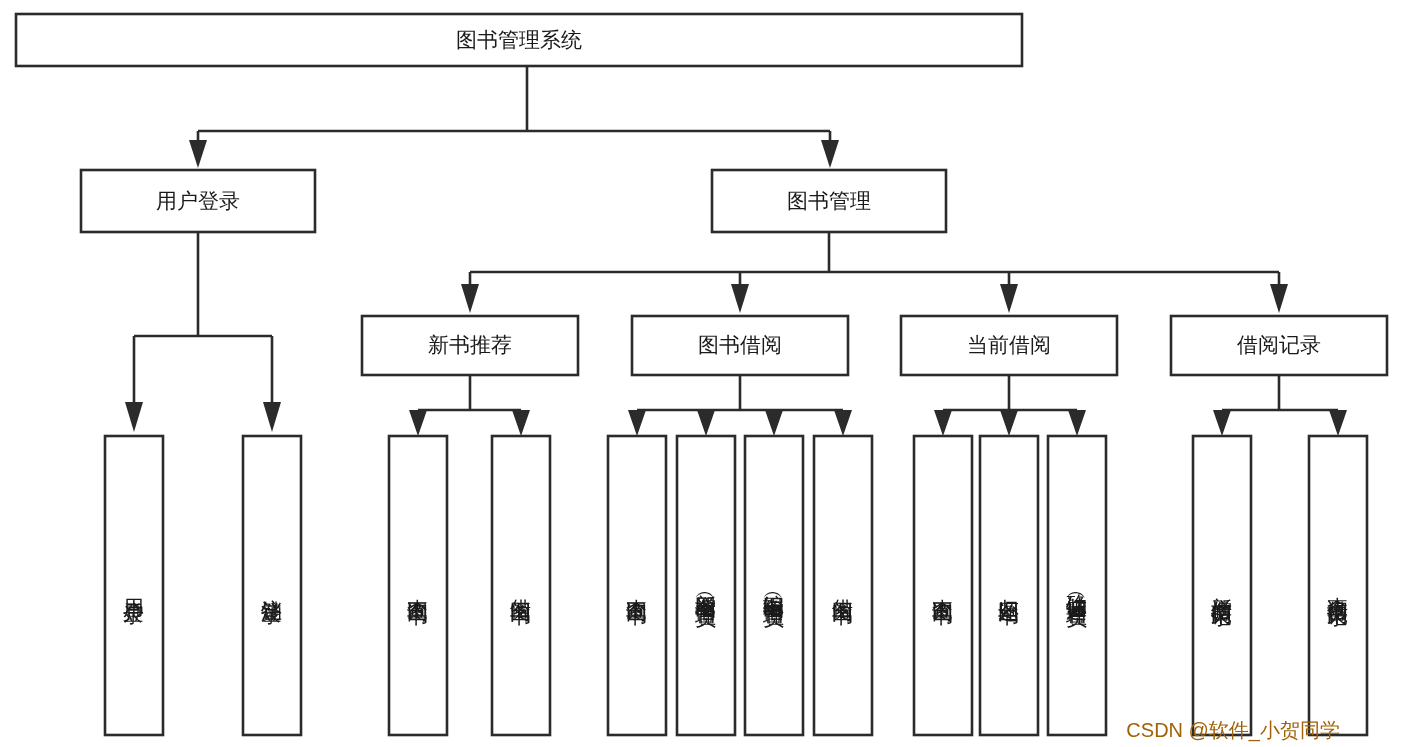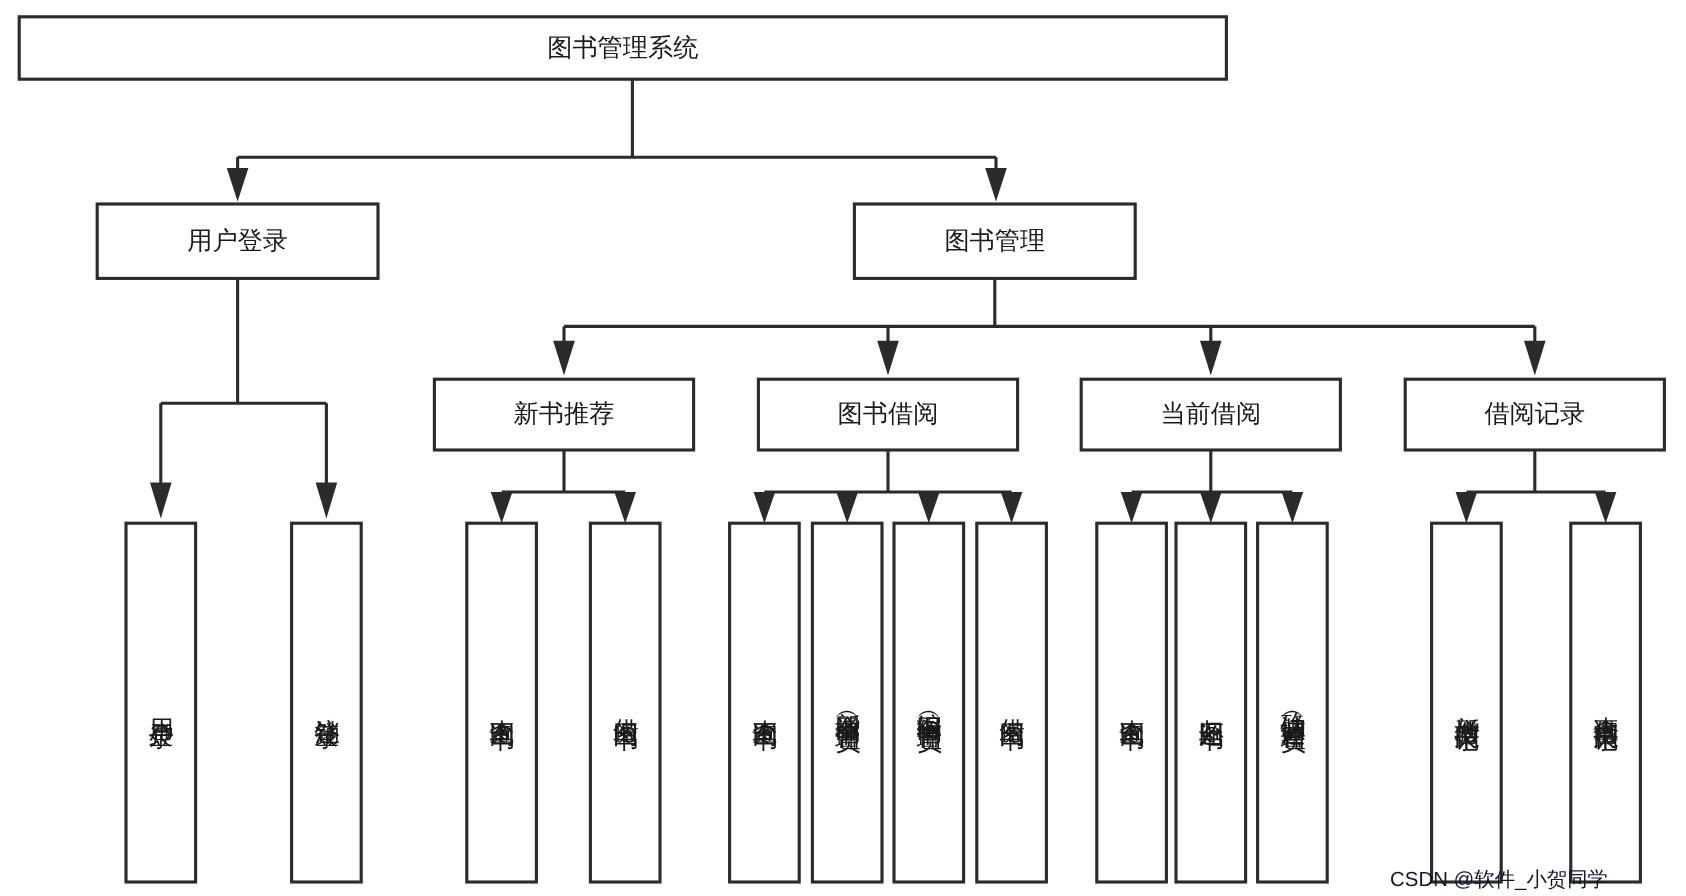"CSDN @软件_小贺同学" #watermark { color: #0f172a -> #a16207; font-size: 17px -> 20px }
